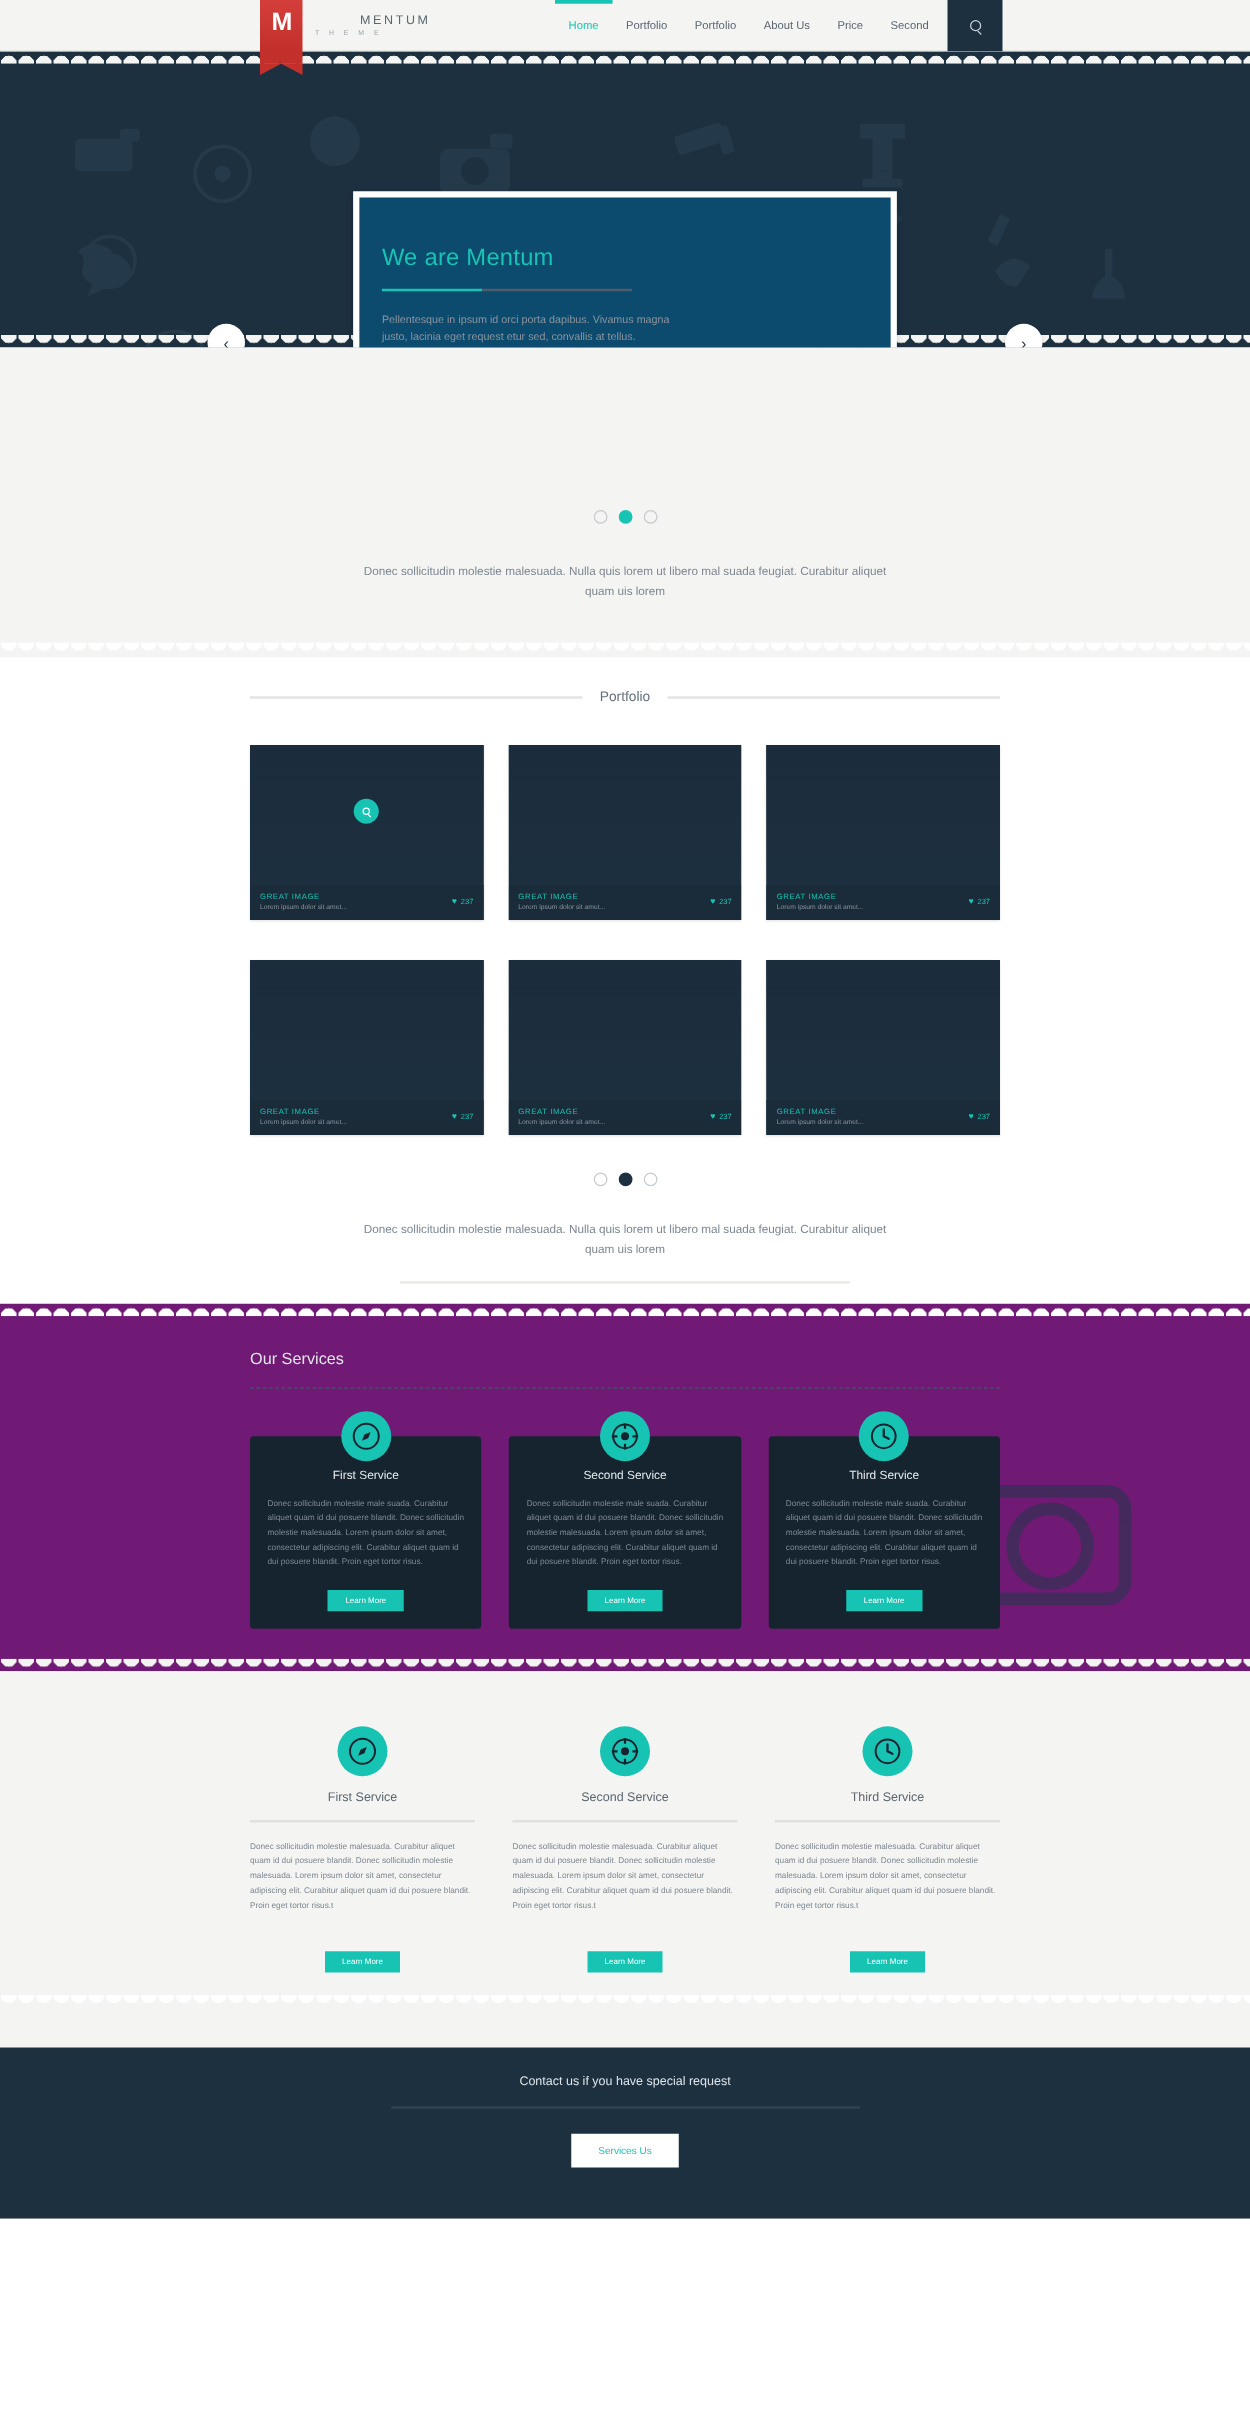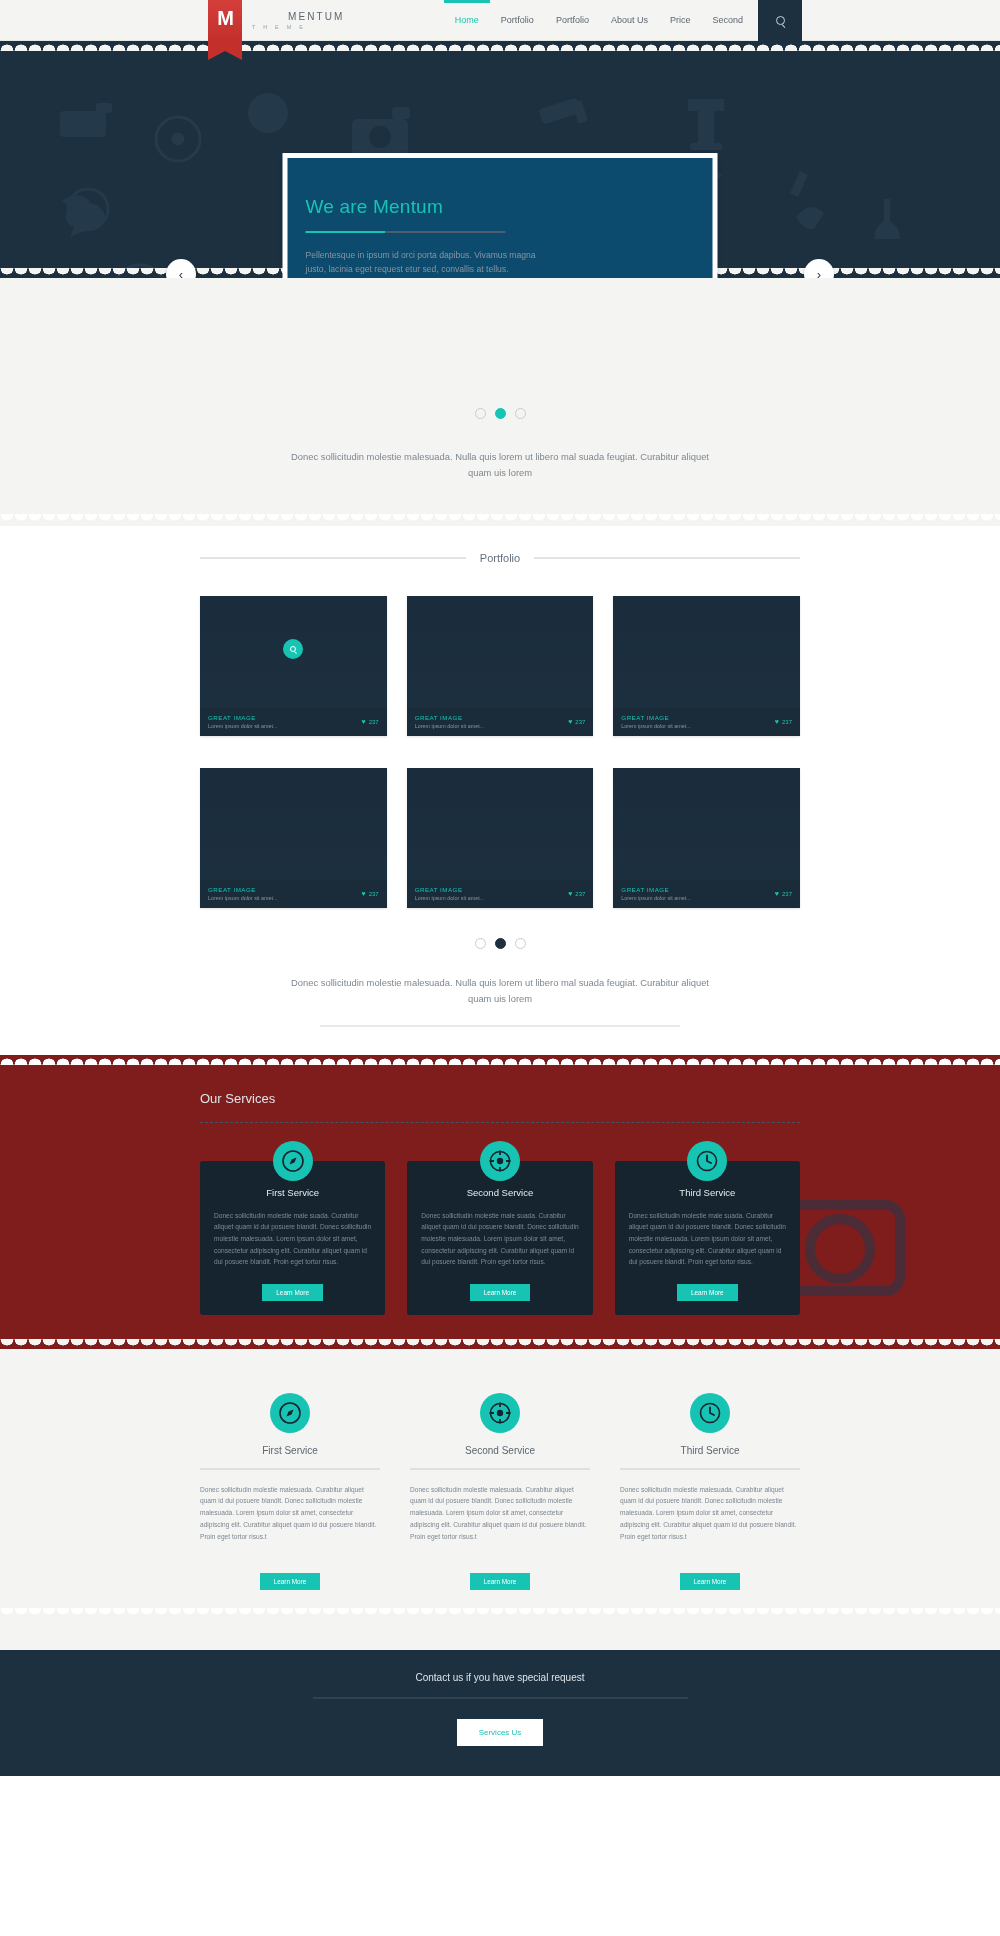"Our Services" #services-dark { background: #7f1d1d -> #701a75; margin-top: 28px -> 16px }
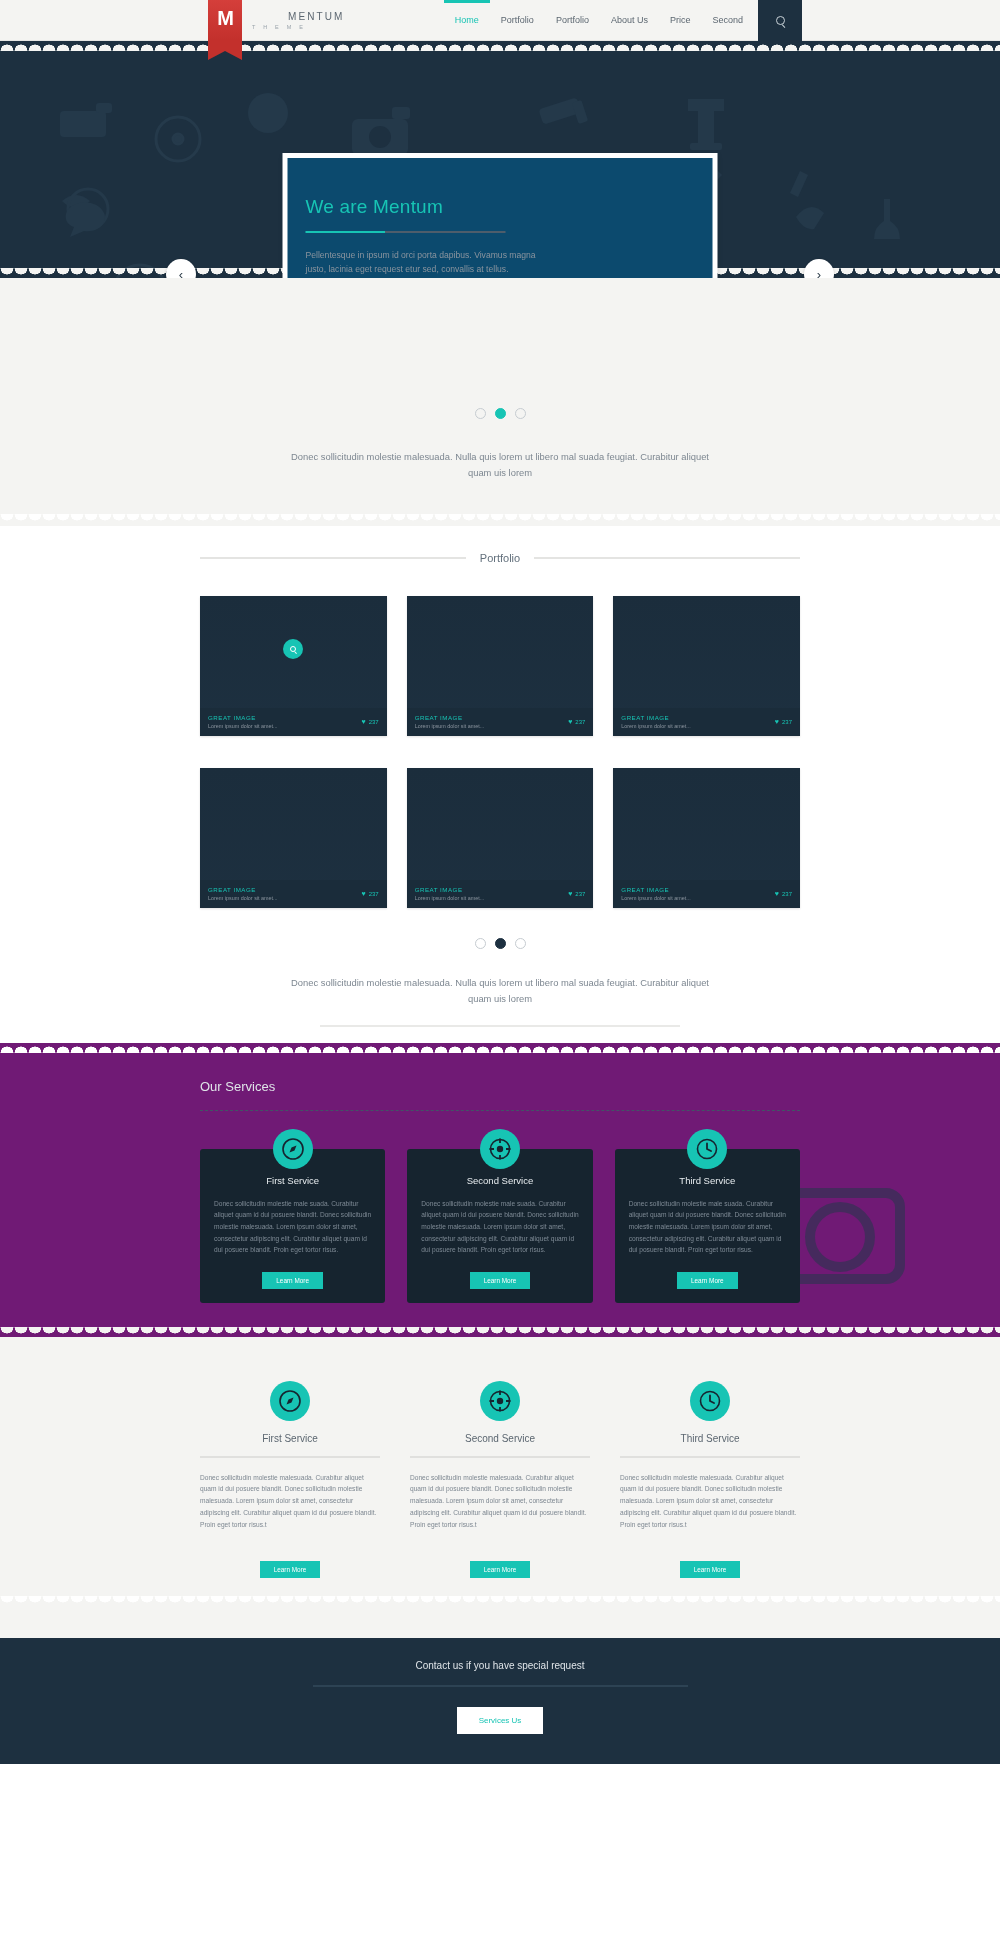"Contact us if you have" #contact { padding: 22px 0 30px 0 -> 22px 0 41px 0 }
